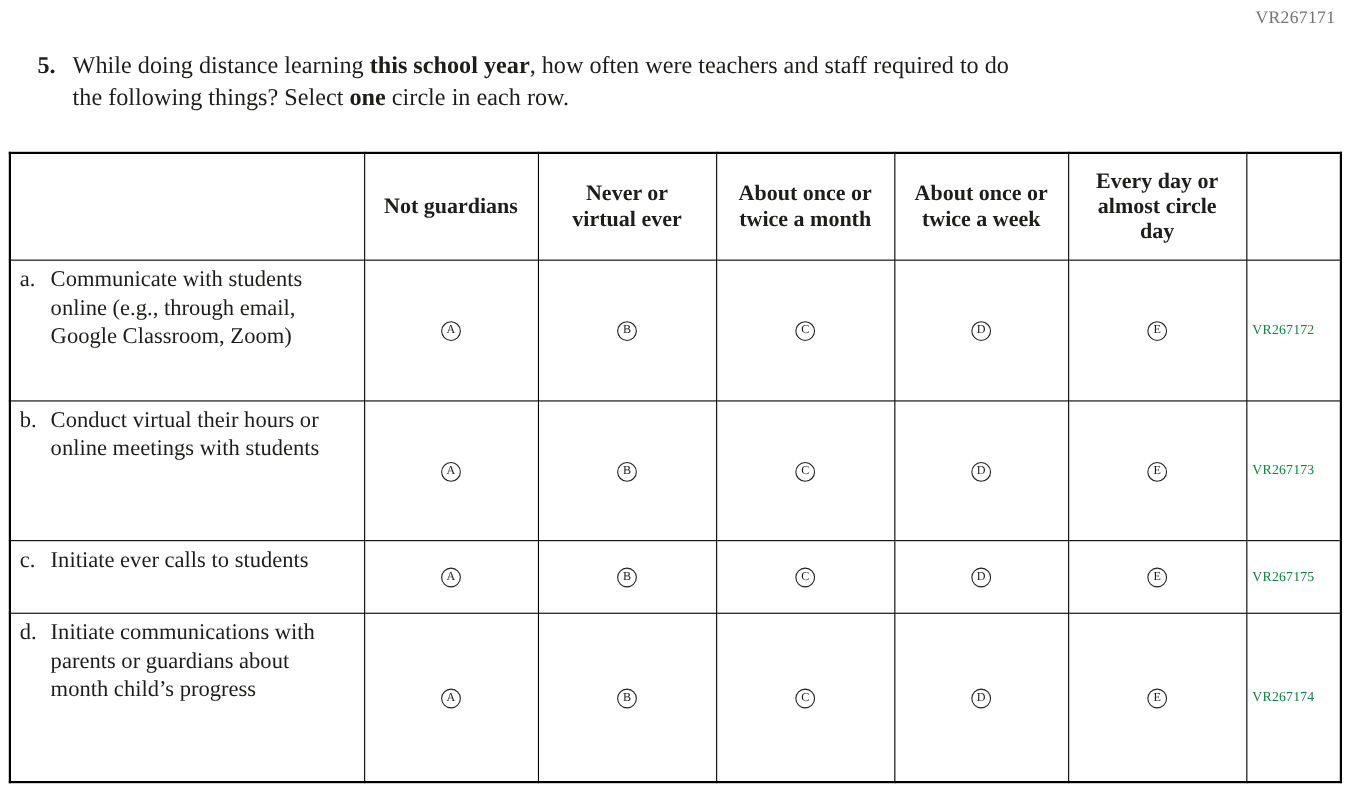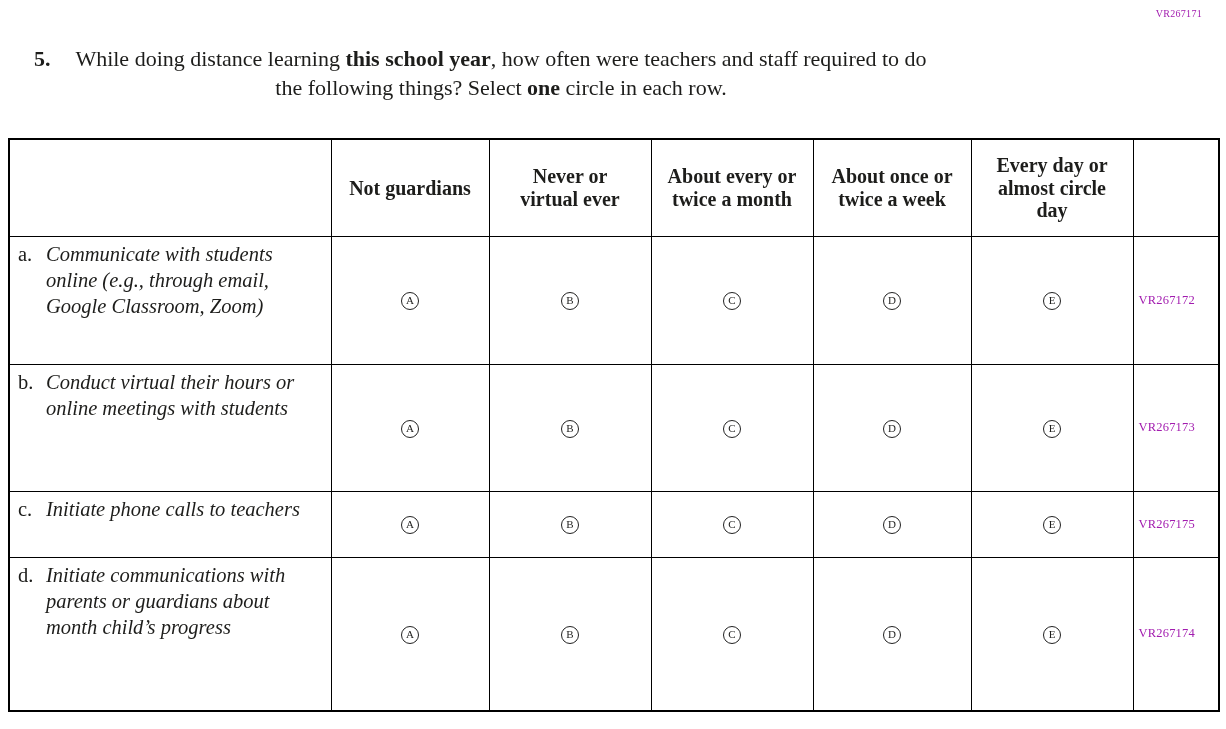"VR267171" .top-code { color: #a21caf -> #737373; font-size: 10px -> 16px; right: 24px -> 12px }
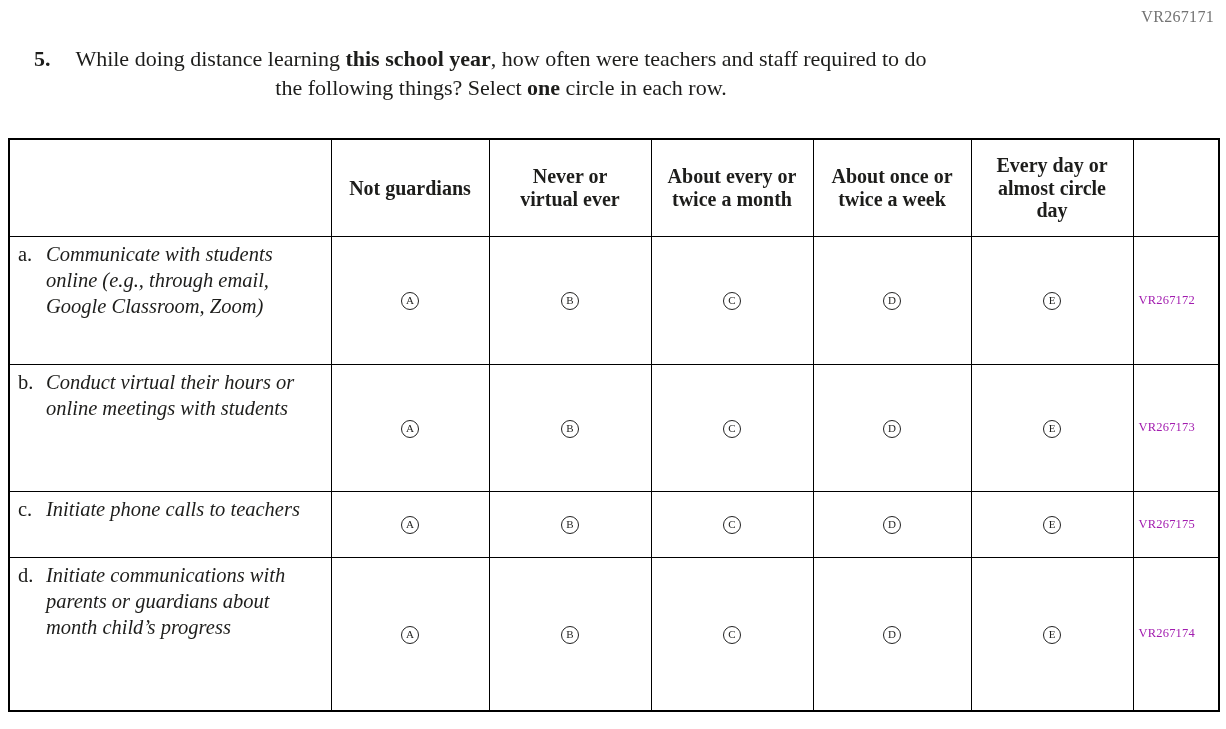"While doing distance learning this" .qtext { text-align: center -> none }
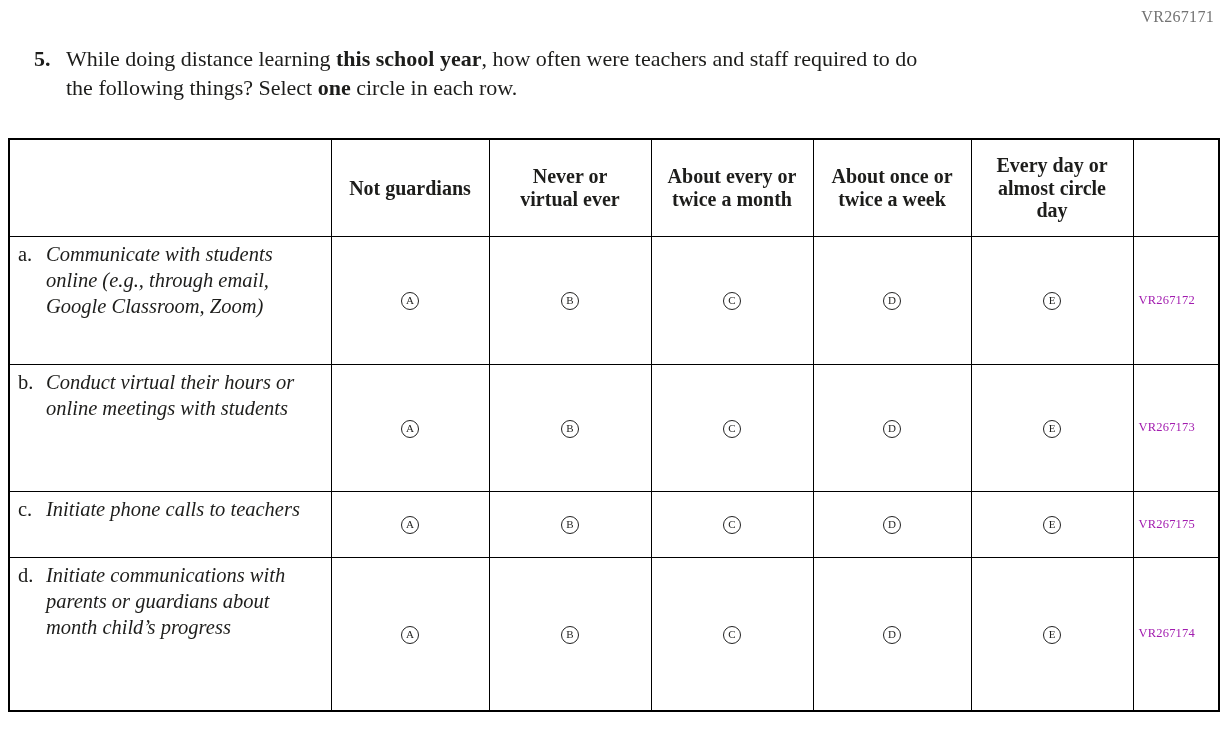"About every or twice a" th { text: every -> once }
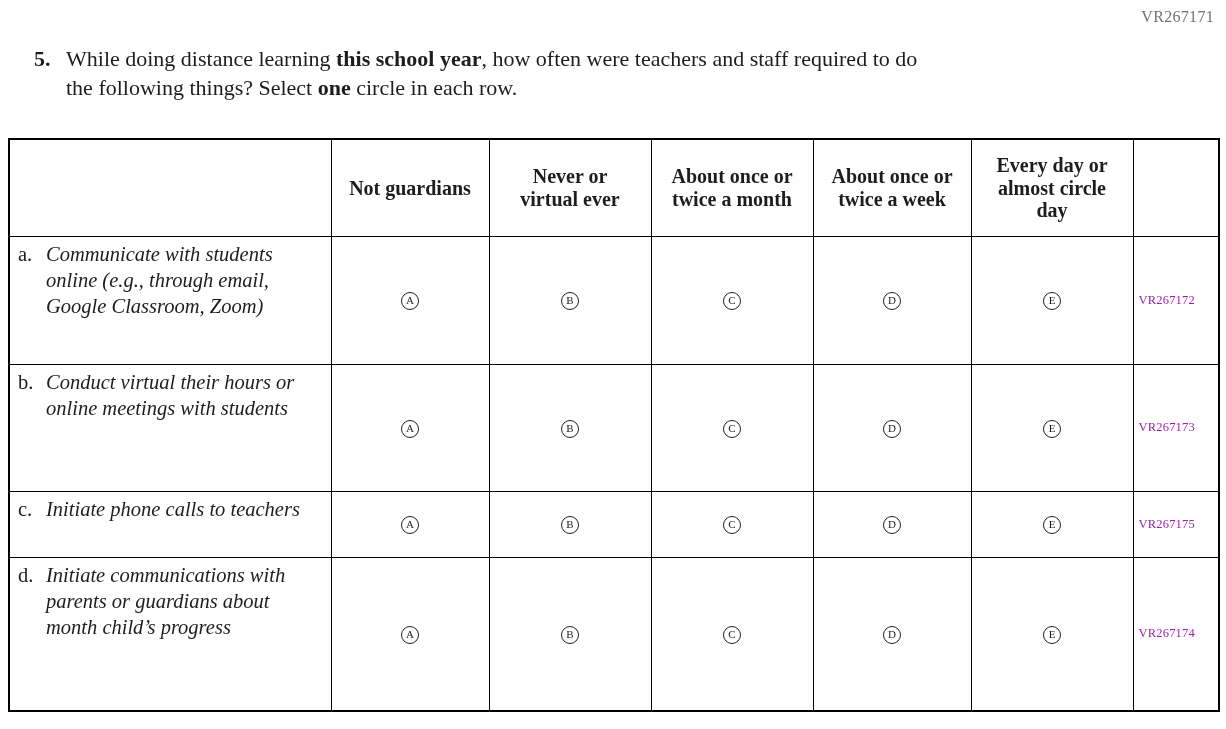"Communicate with students online (e.g.," .rtext { font-style: italic -> none }
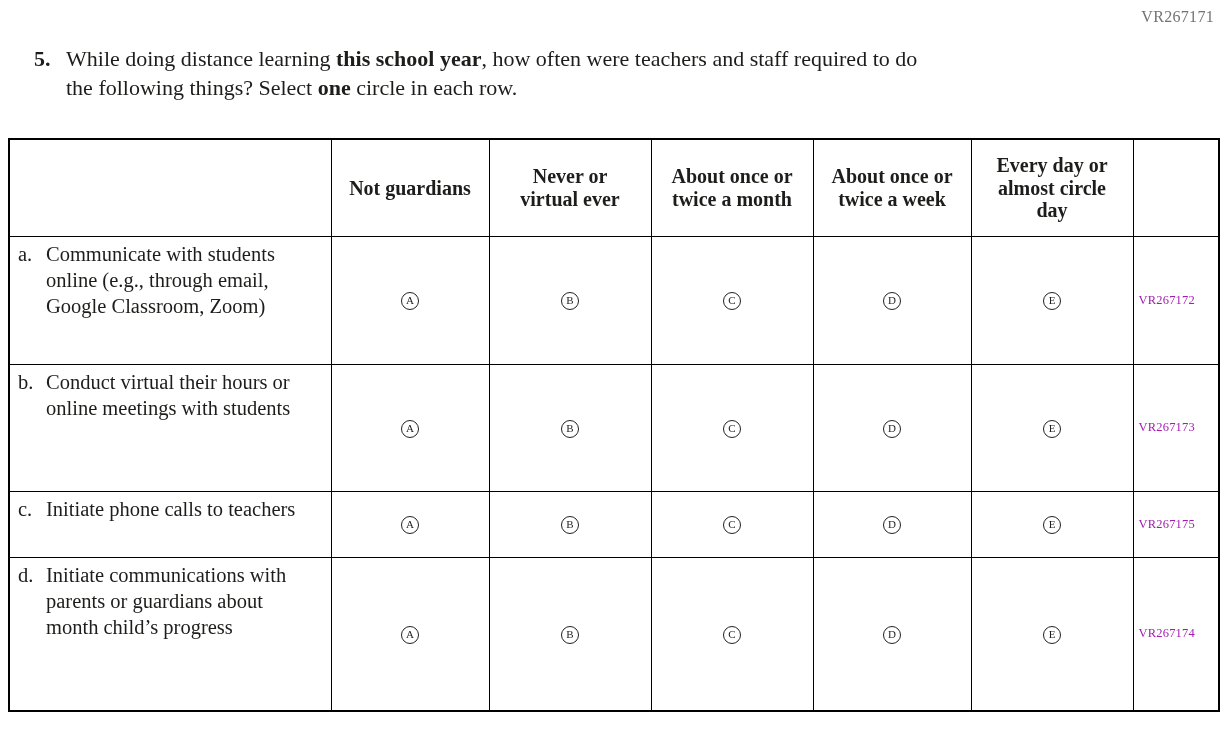"VR267172" td.code { color: #a21caf -> #15803d }
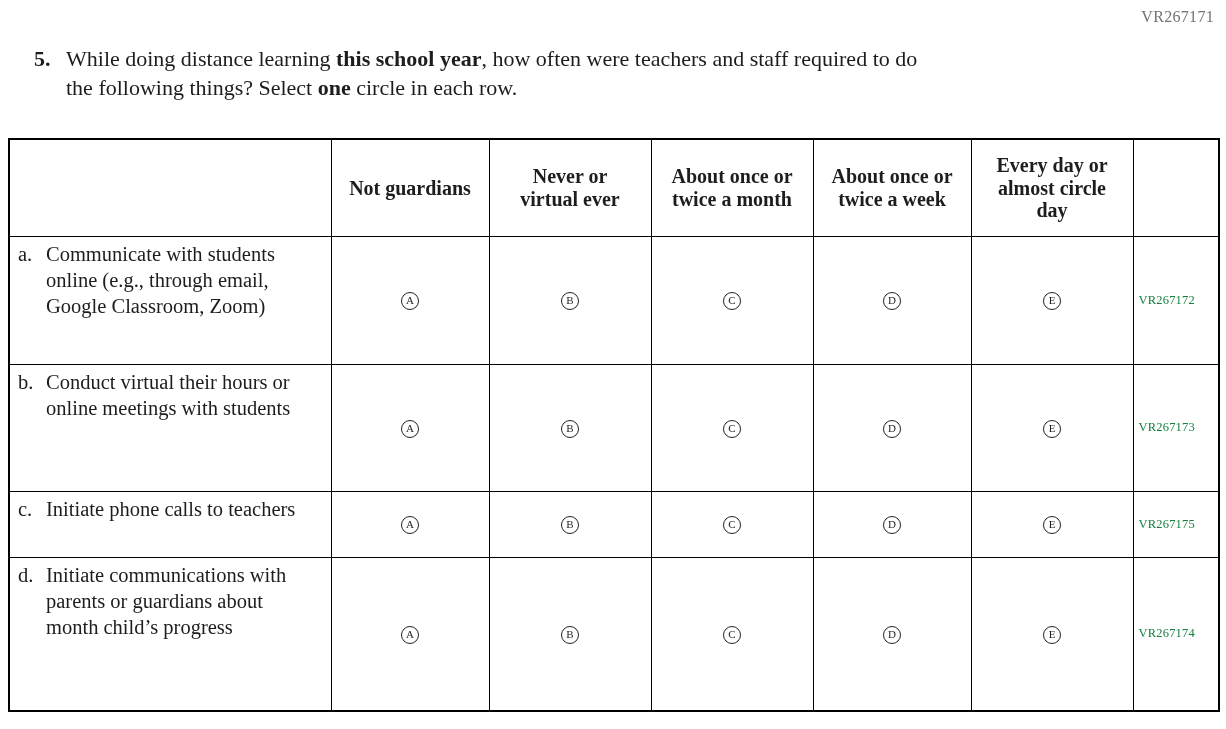"Initiate phone calls to teachers" span.rtext { text: phone calls to teachers -> ever calls to students }
